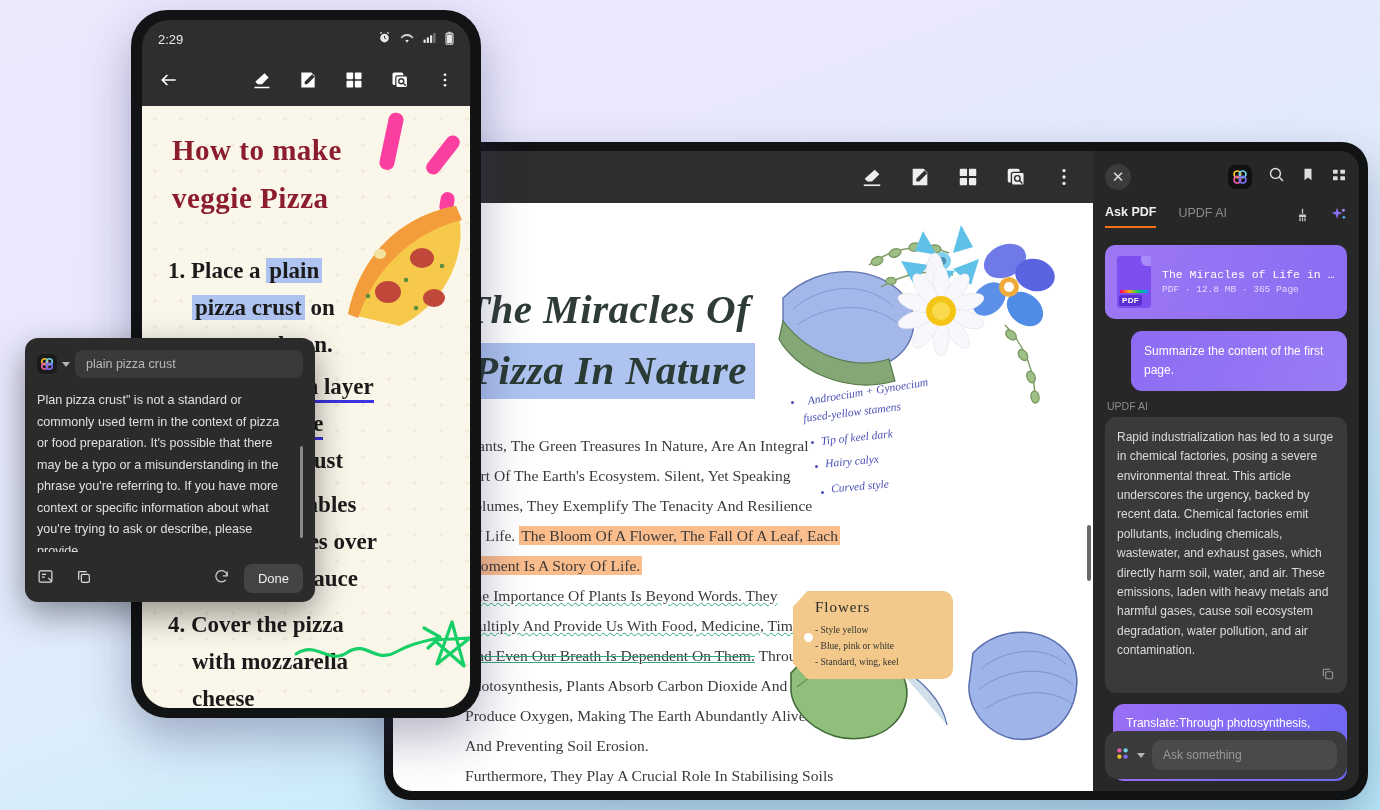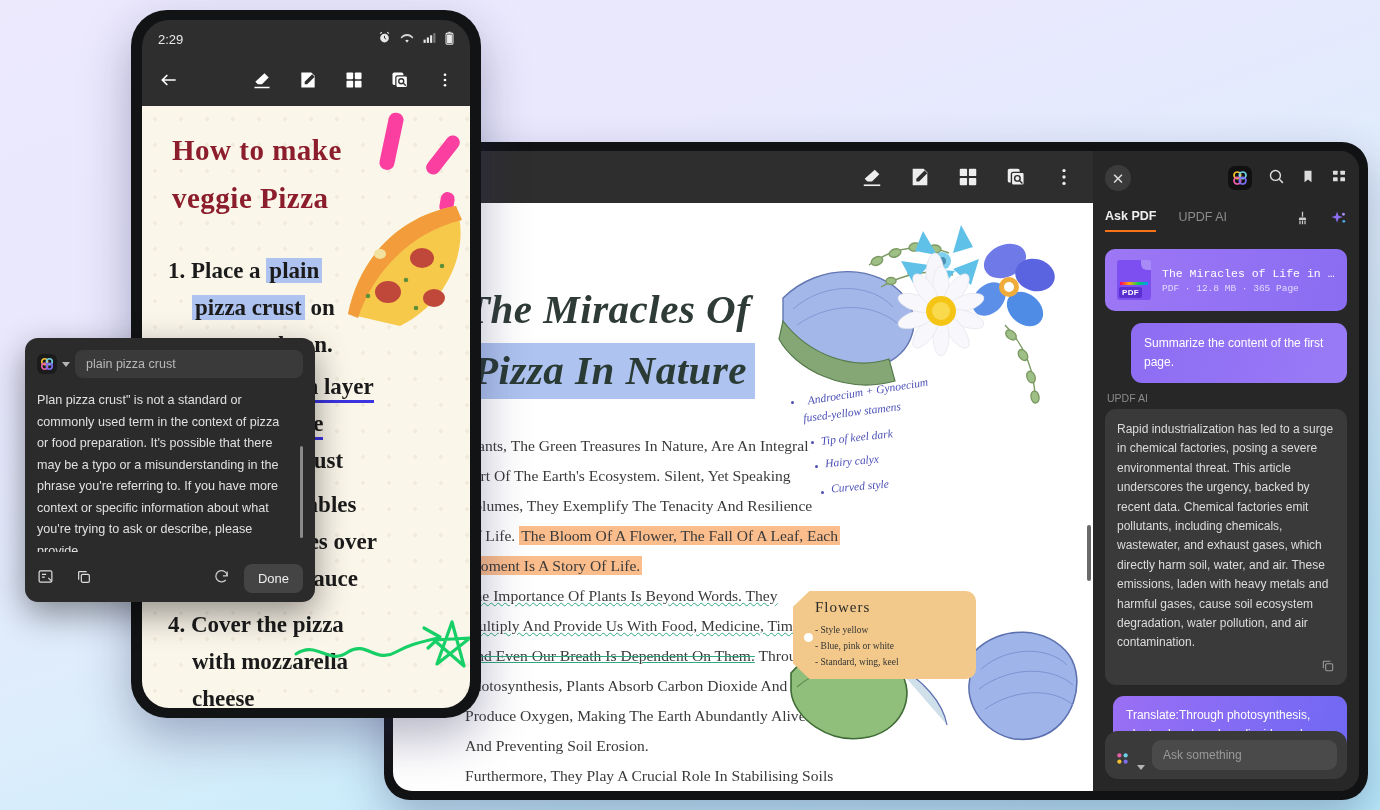"PDF" .pdf-thumb { height: 40px -> 52px }
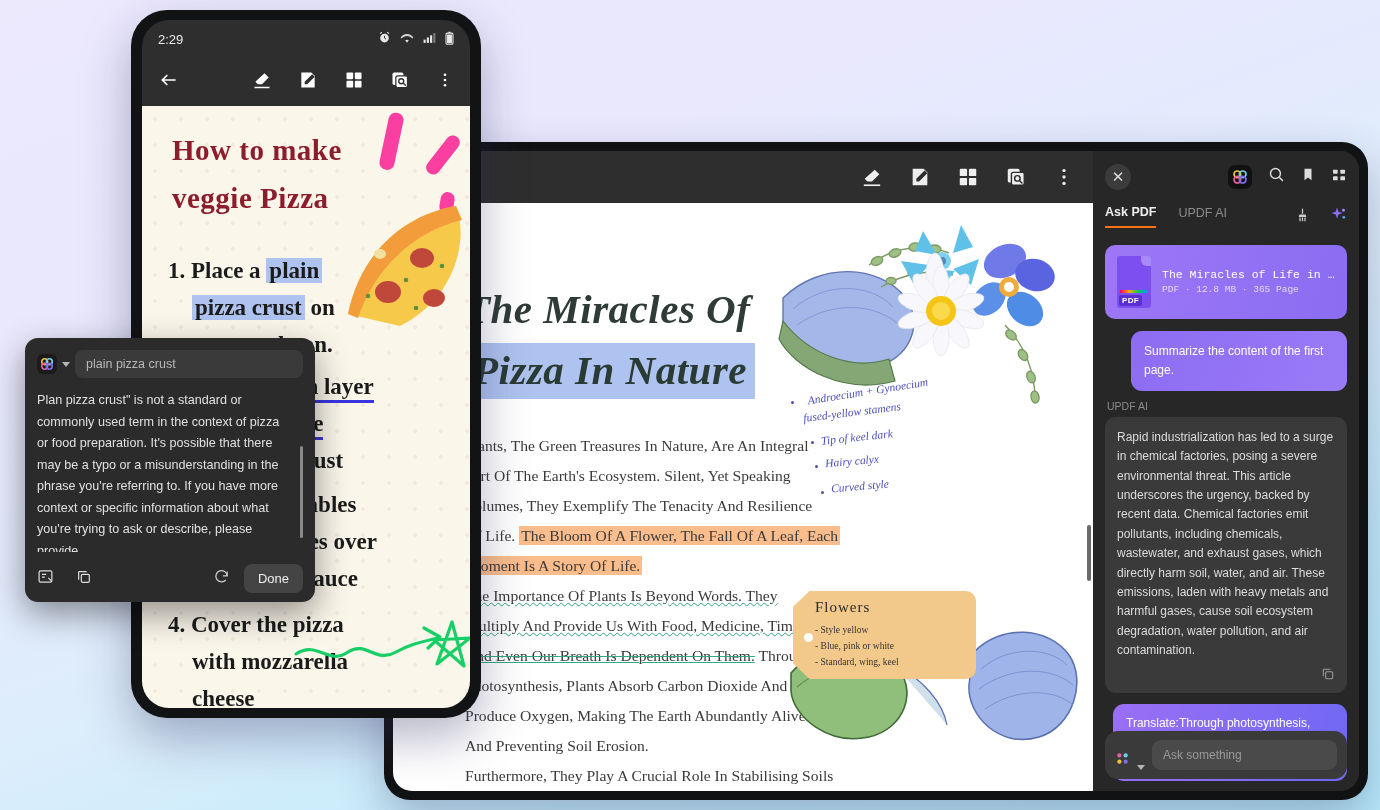"Flowers" .tag-note { width: 183px -> 160px }
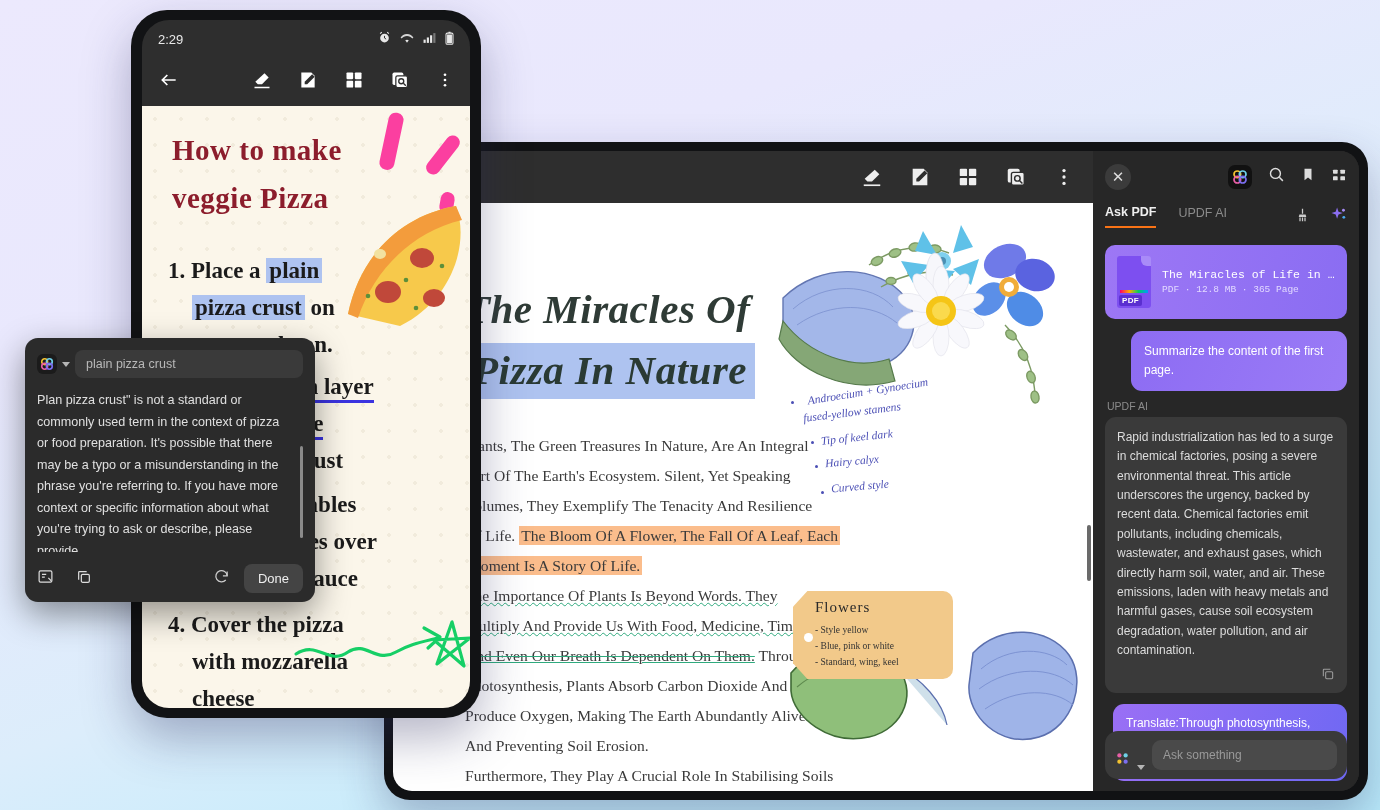"Ask something" #ask-bar { align-items: flex-end -> center }
